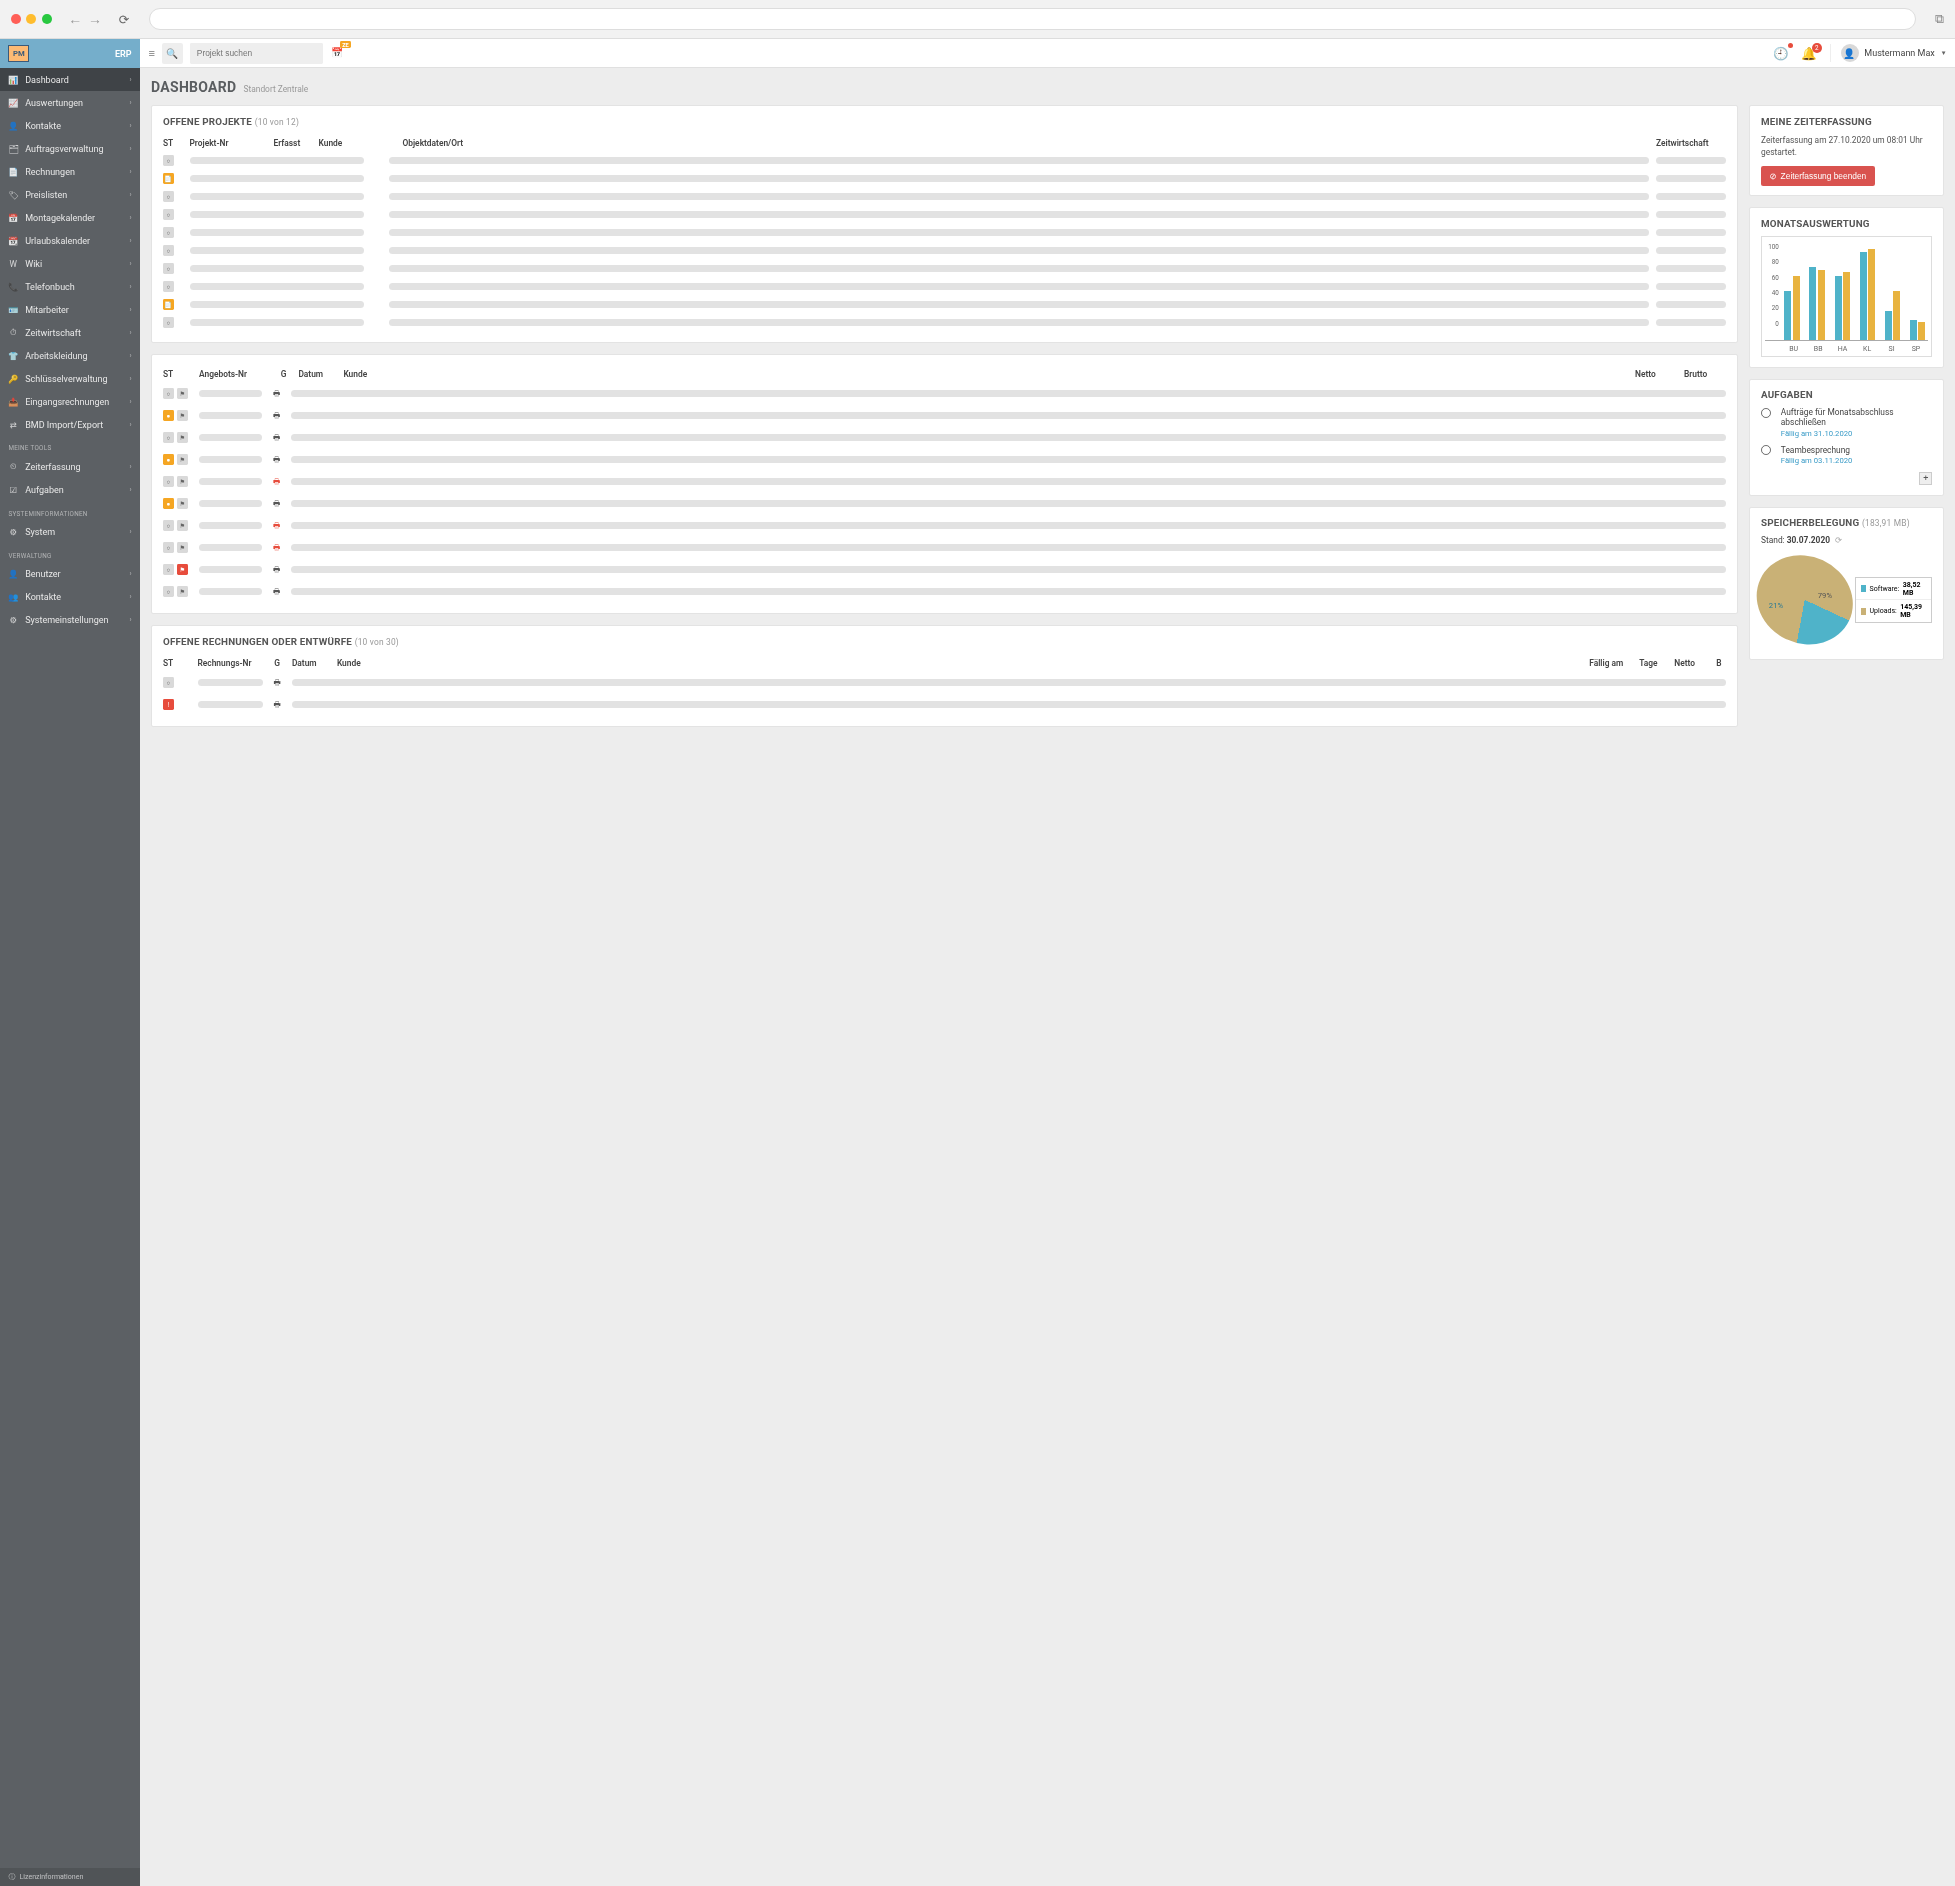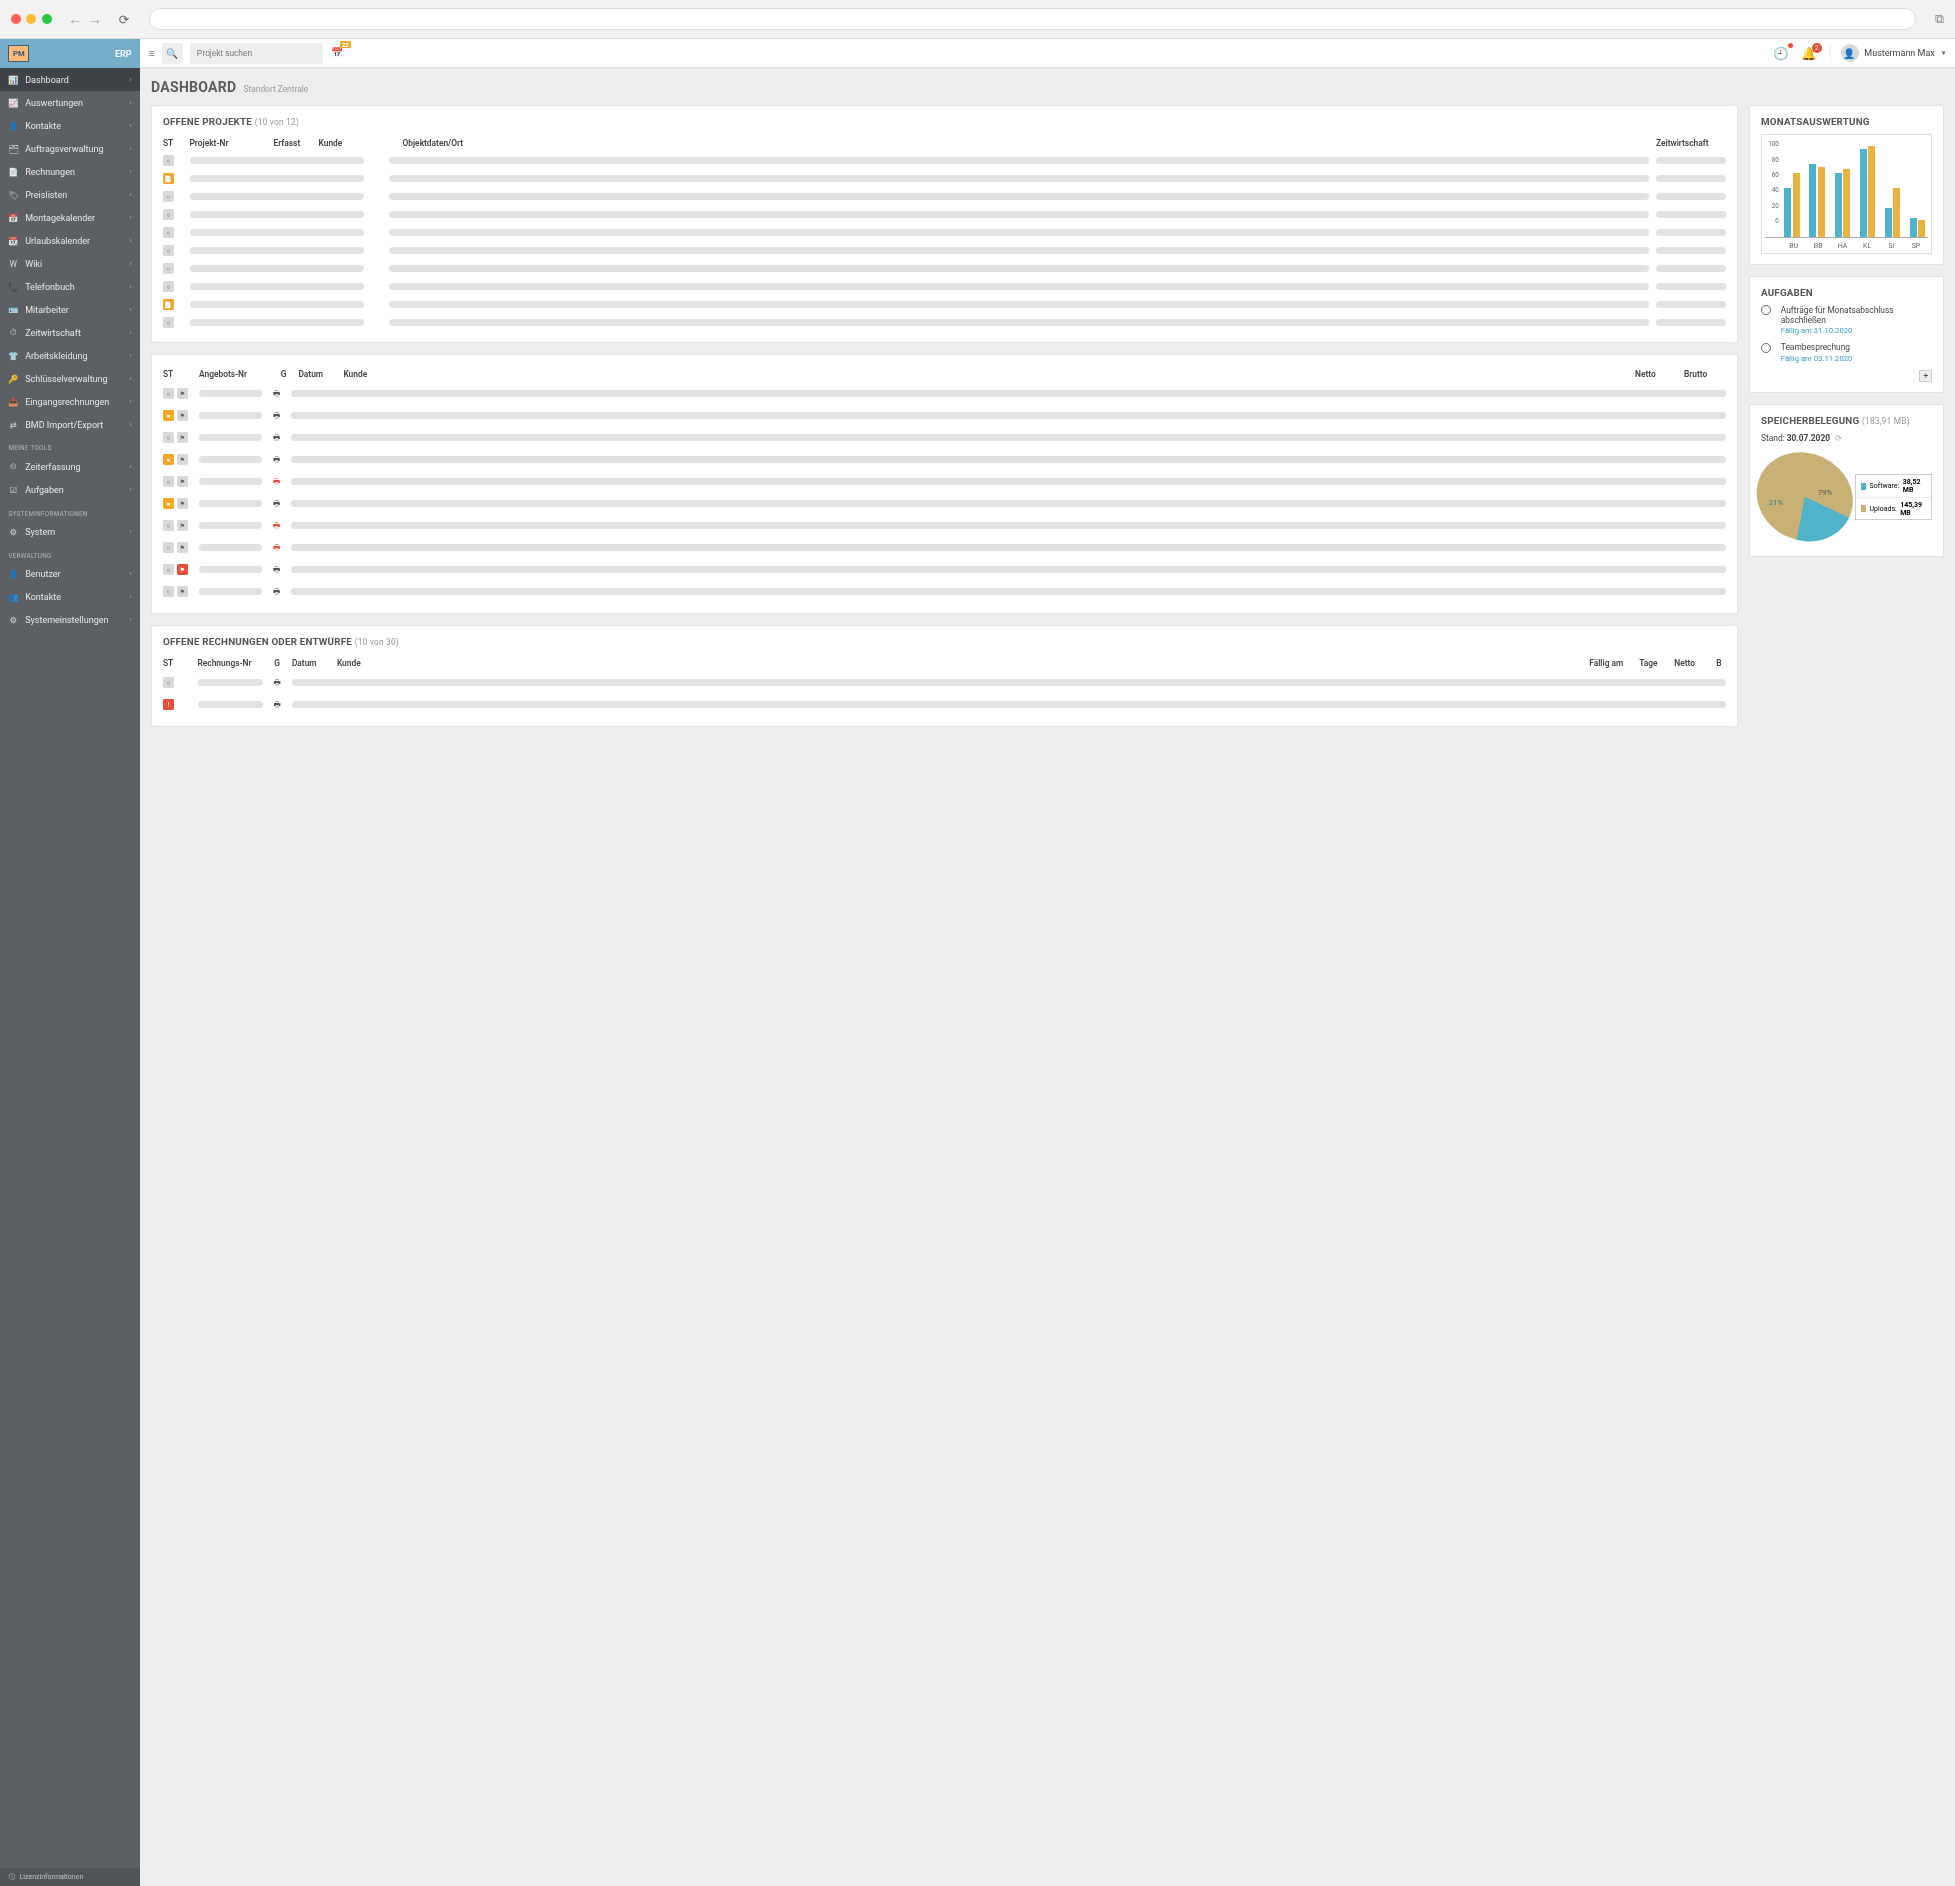"MEINE ZEITERFASSUNG" div.panel { html: none -> <div> <div>MEINE ZEITERFASSUNG</div> <div>Zeiterfassung am 27.10.2020 um 08:01 Uhr gestartet.</div> <button> <span>⊘</span> <span>Zeiterfassung beenden</span> </button> </div> }
